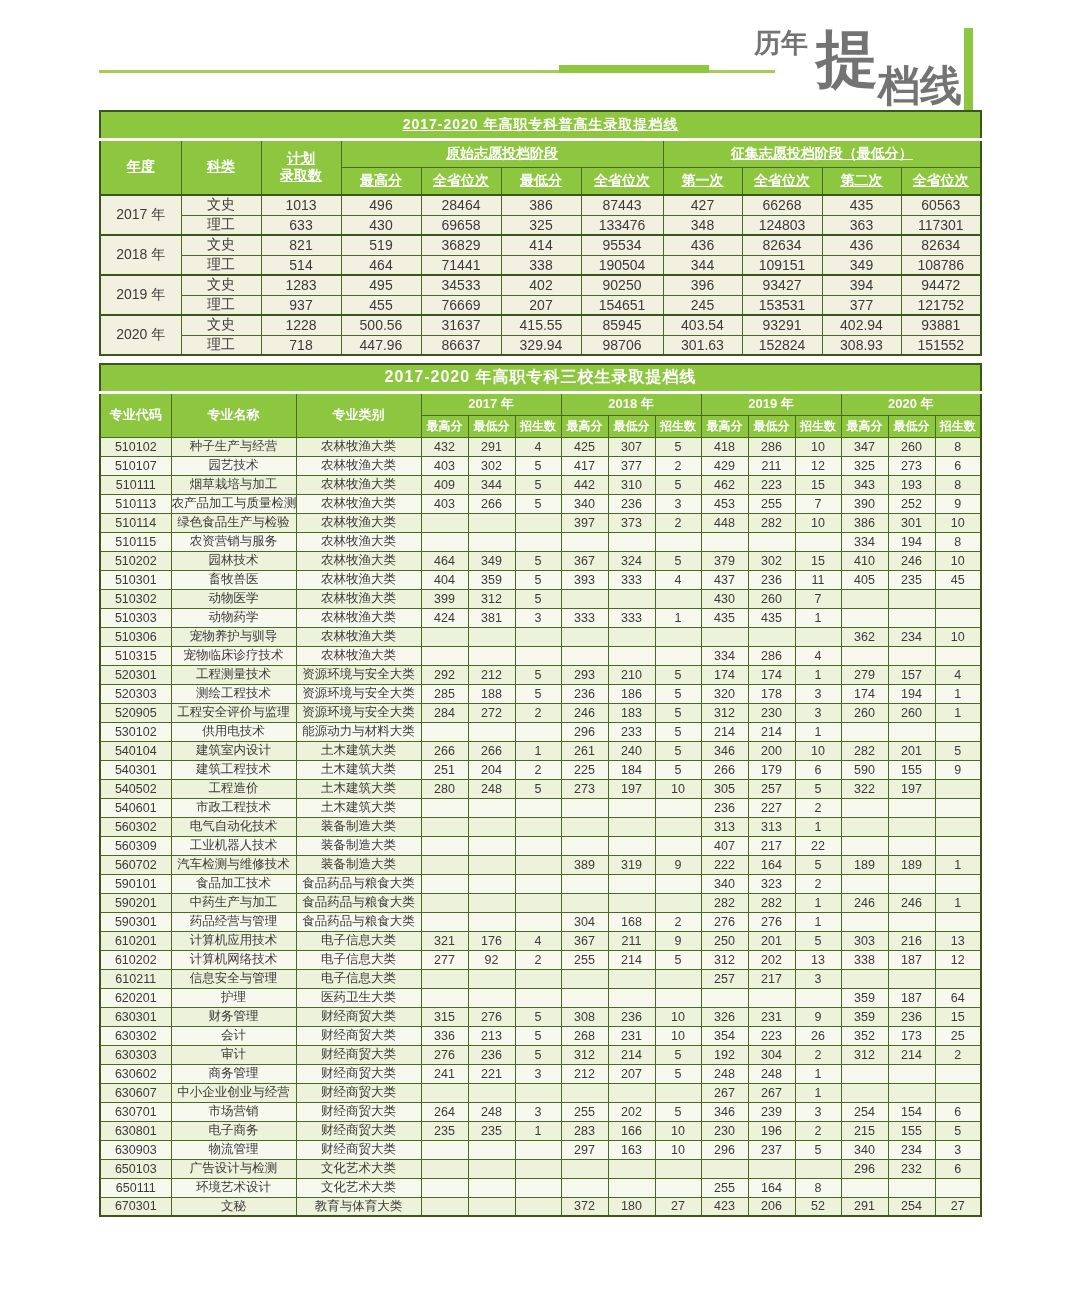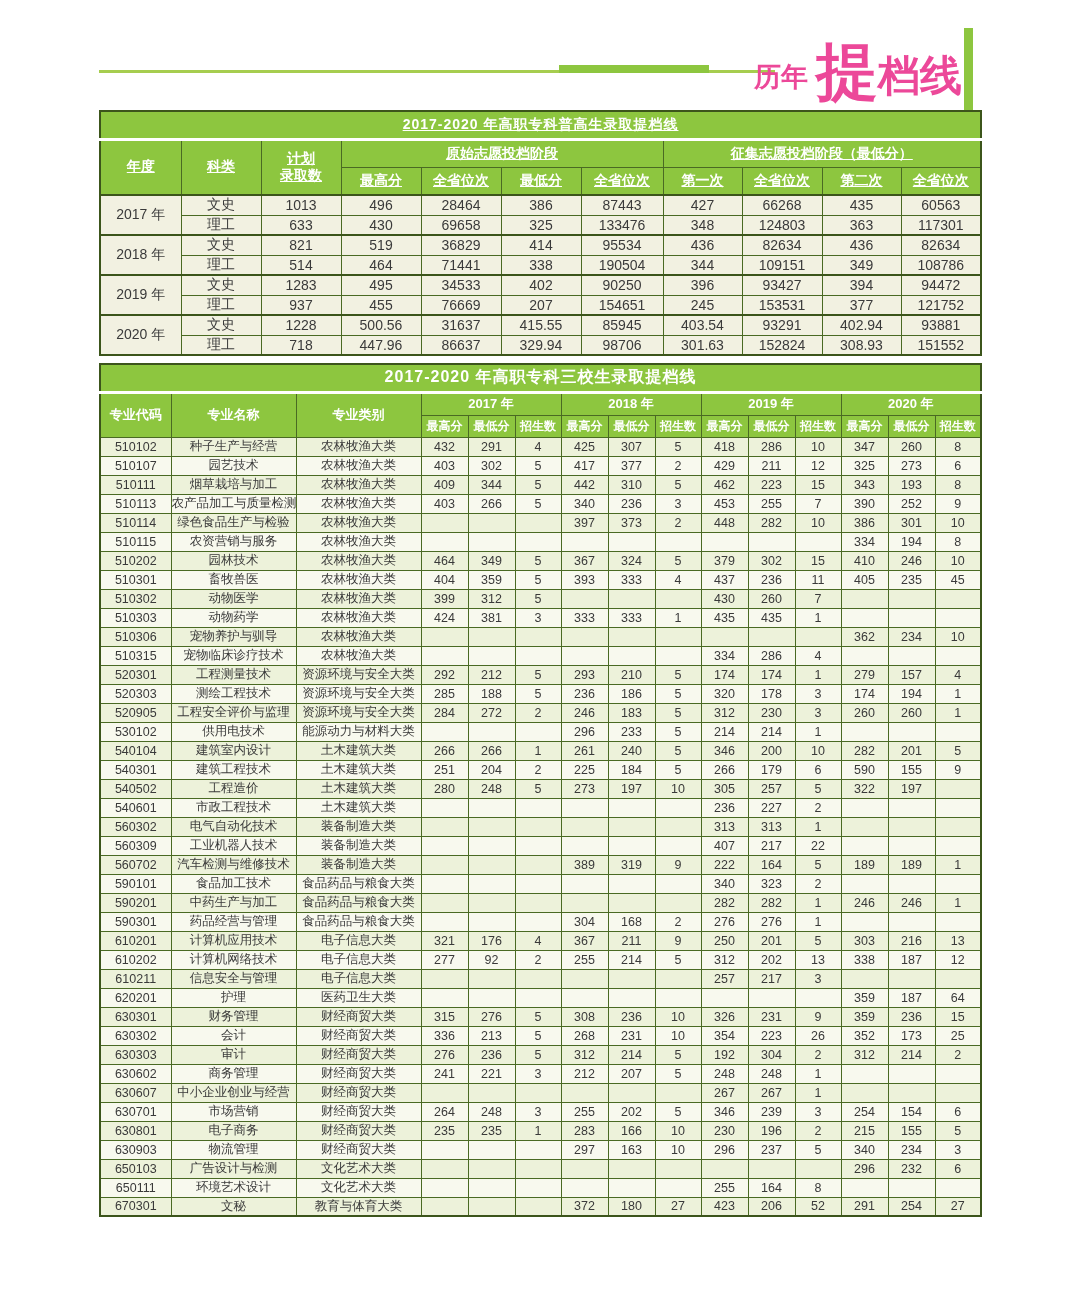"历年" .header-title { align-items: flex-end -> none; color: #ec4899 -> #737373 }
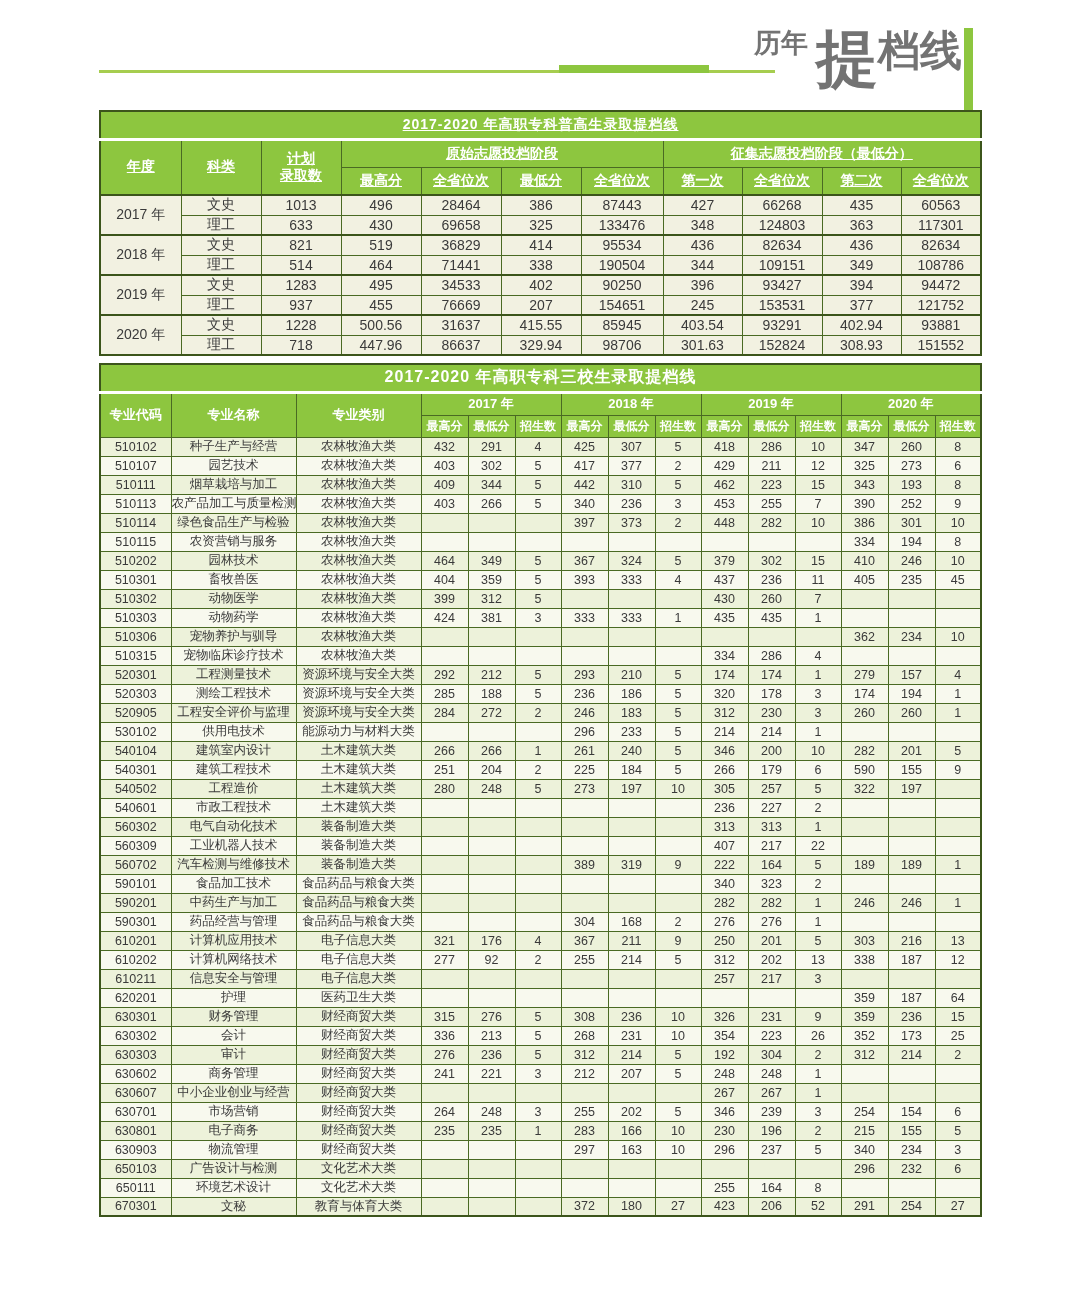"档线" .t-rest { margin-top: none -> 35px }
